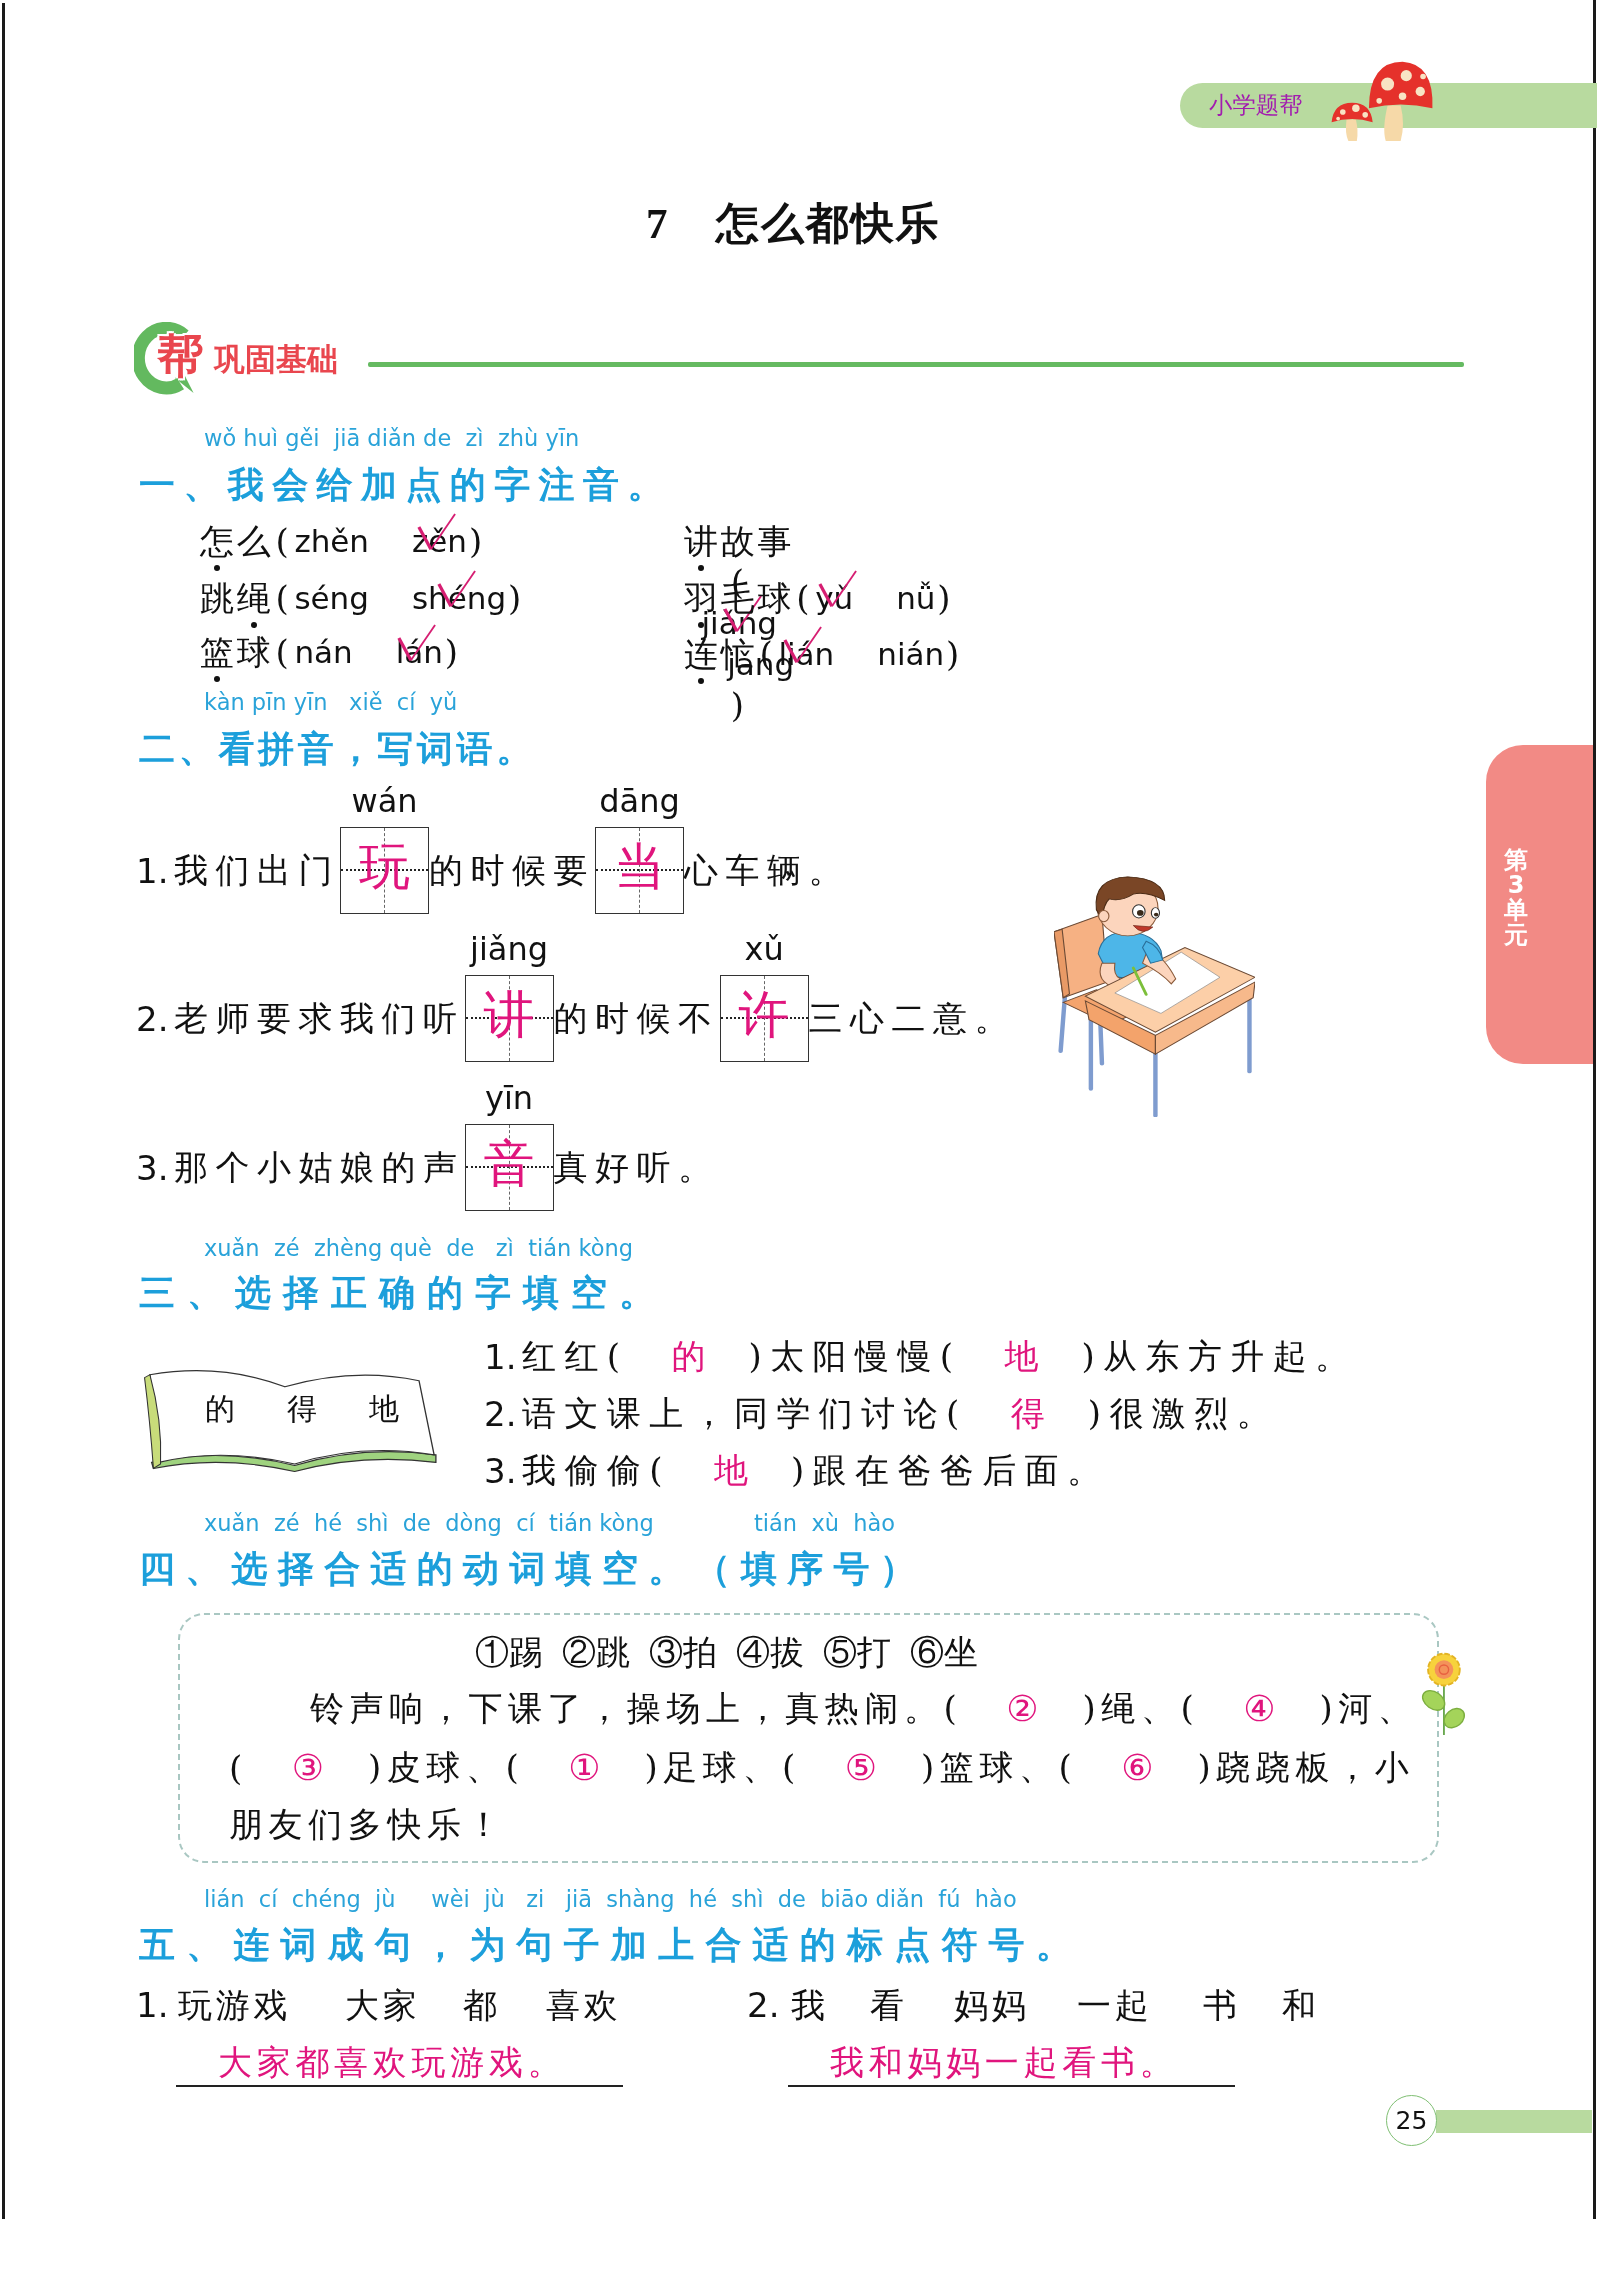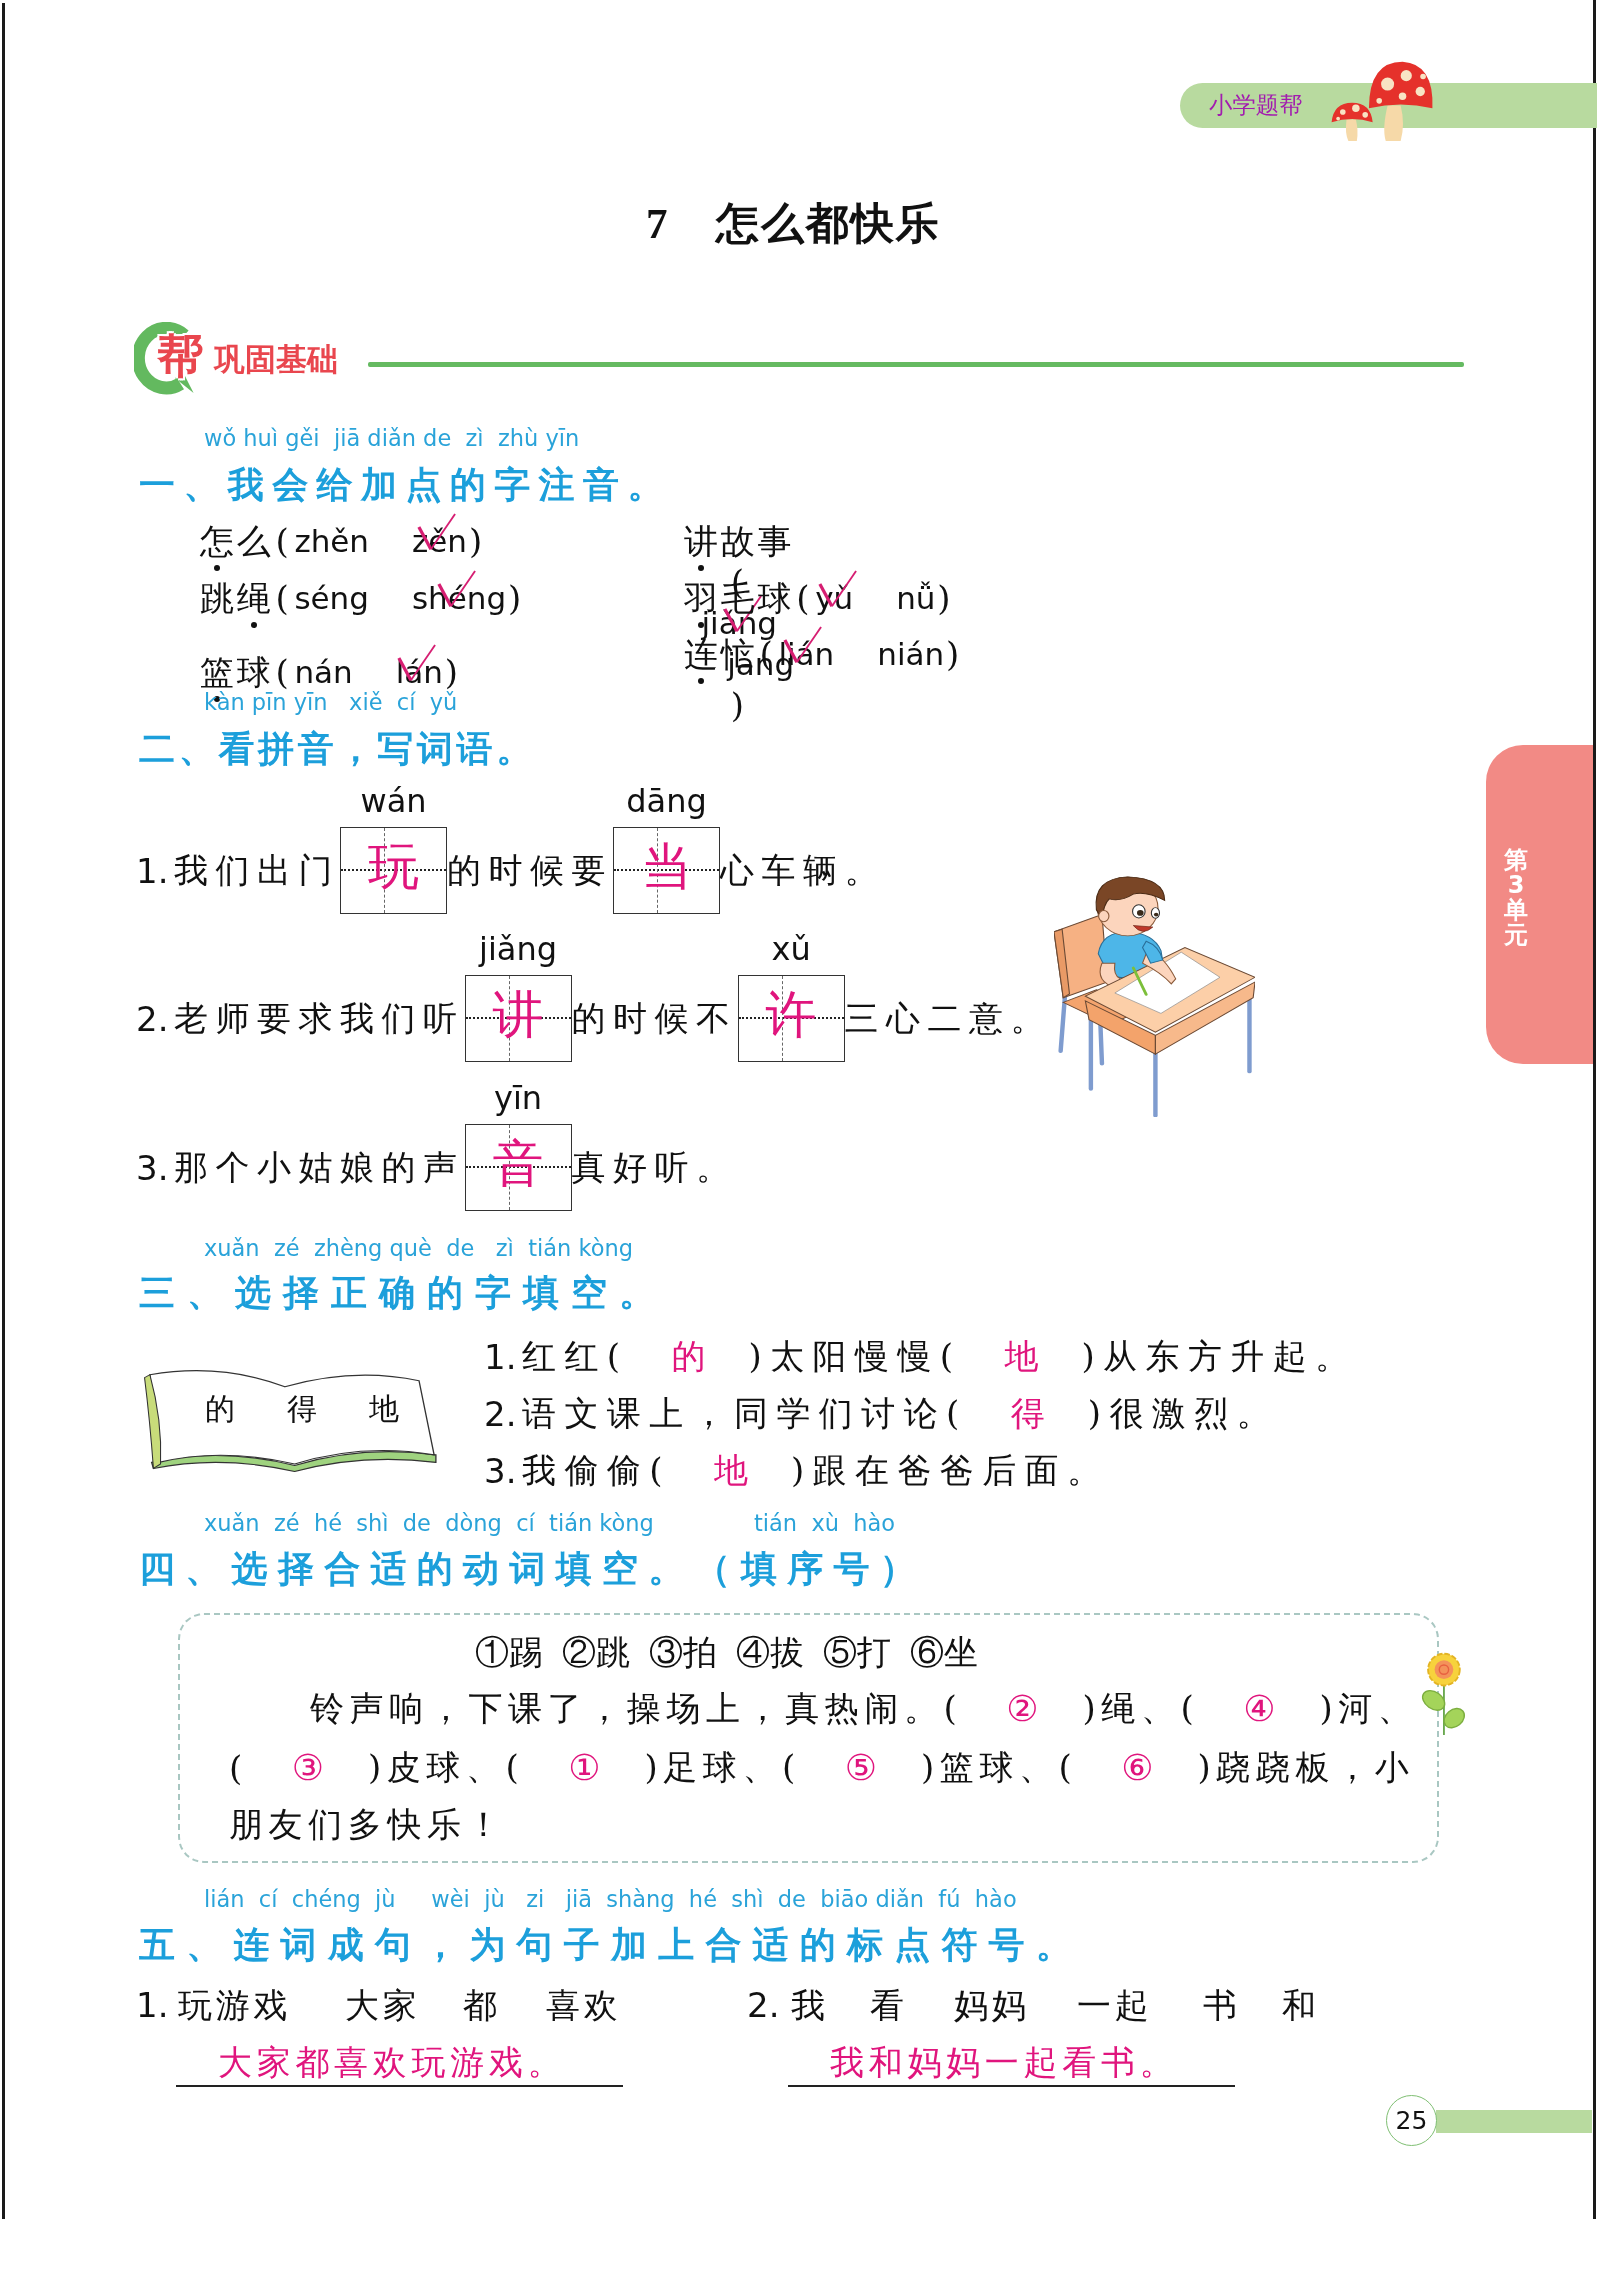"篮球" div.s1-row { top: 652px -> 632px }
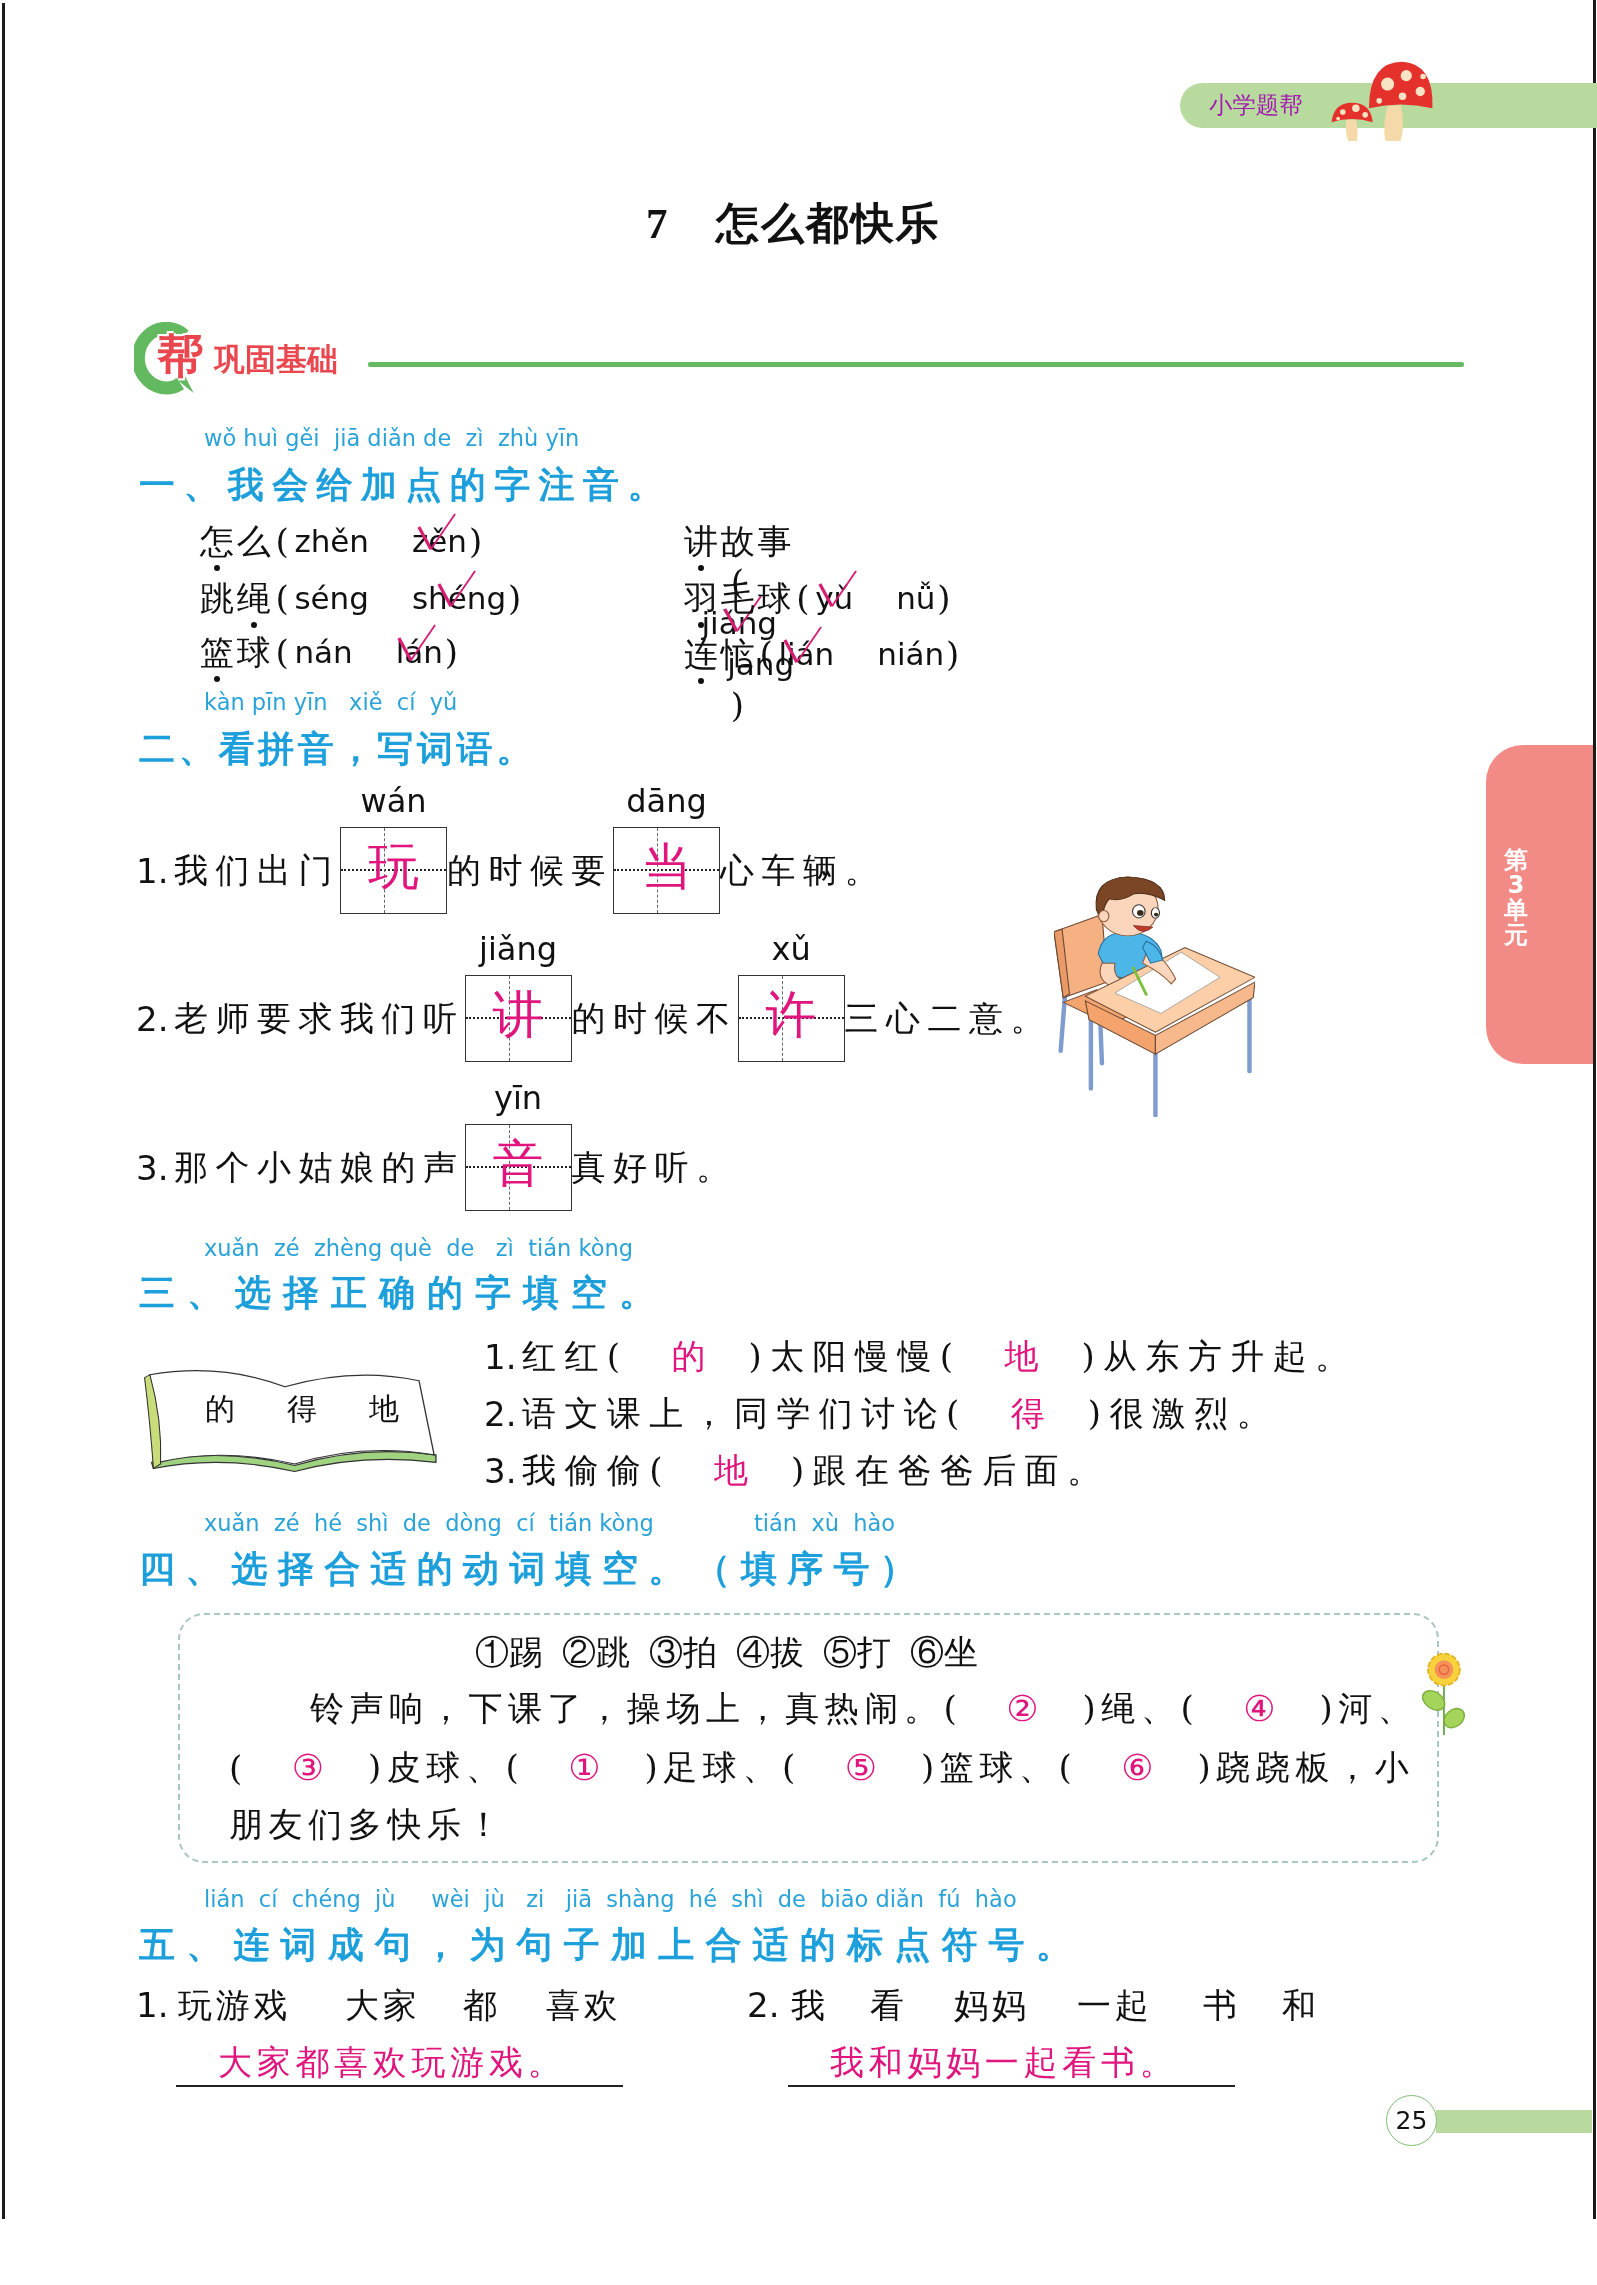"wán" .tzg { padding-left: 18px -> none }
